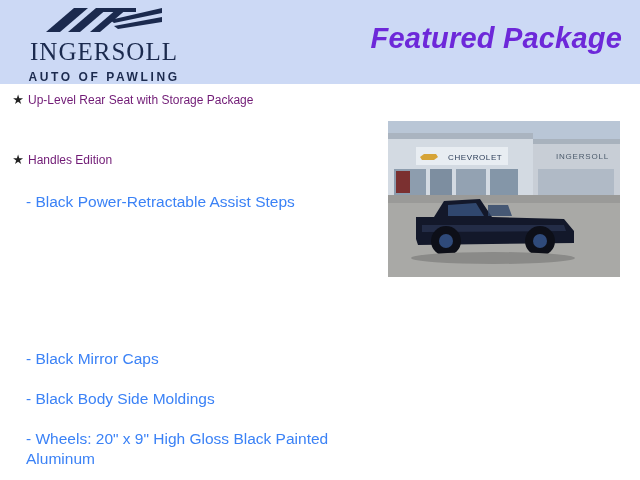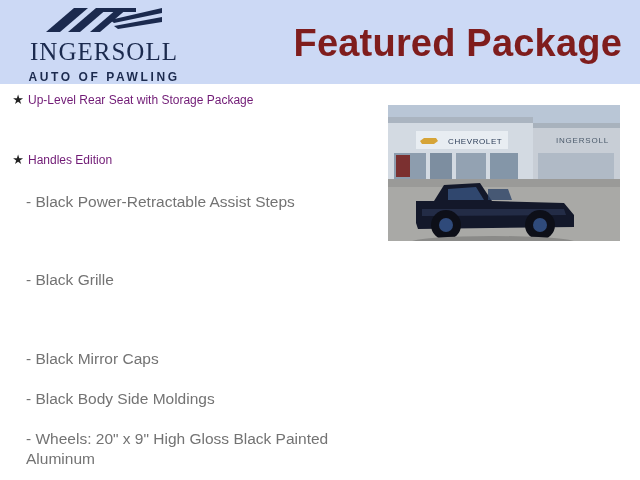"Featured Package" .header-title { color: #7f1d1d -> #6d28d9; font-size: 38px -> 29px; font-style: none -> italic }
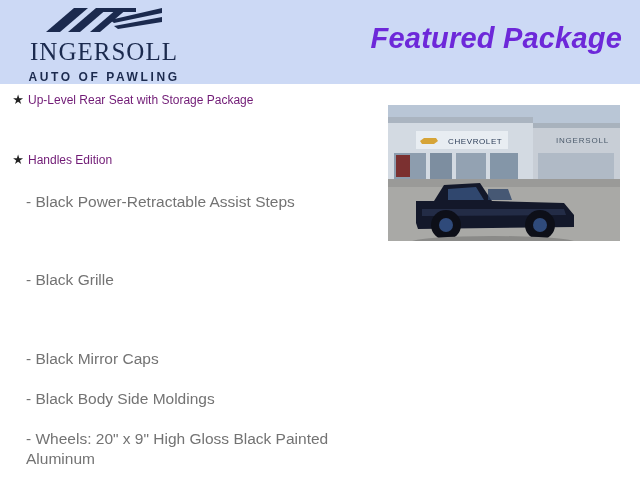"CHEVROLET" .photo { height: 136px -> 156px; top: 105px -> 121px }
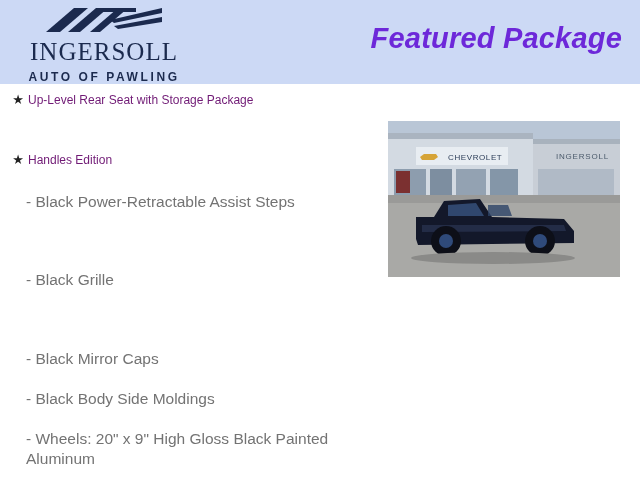"- Black Power-Retractable Assist Steps" .sub-row { color: #737373 -> #3b82f6 }
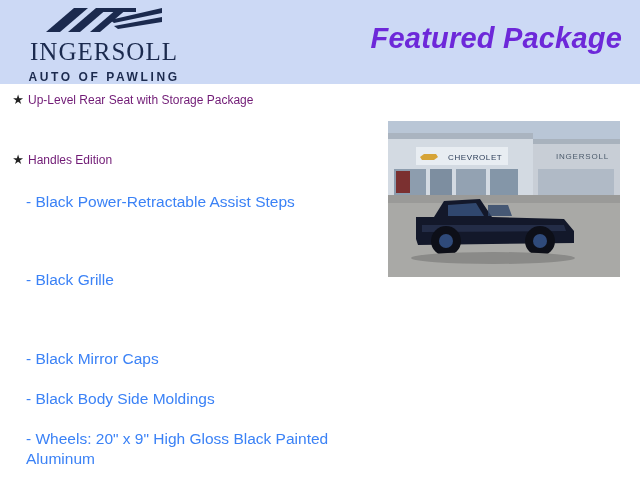"- Black Grille" div.sub-row { html: <div>- Black Grille</div> -> none }
